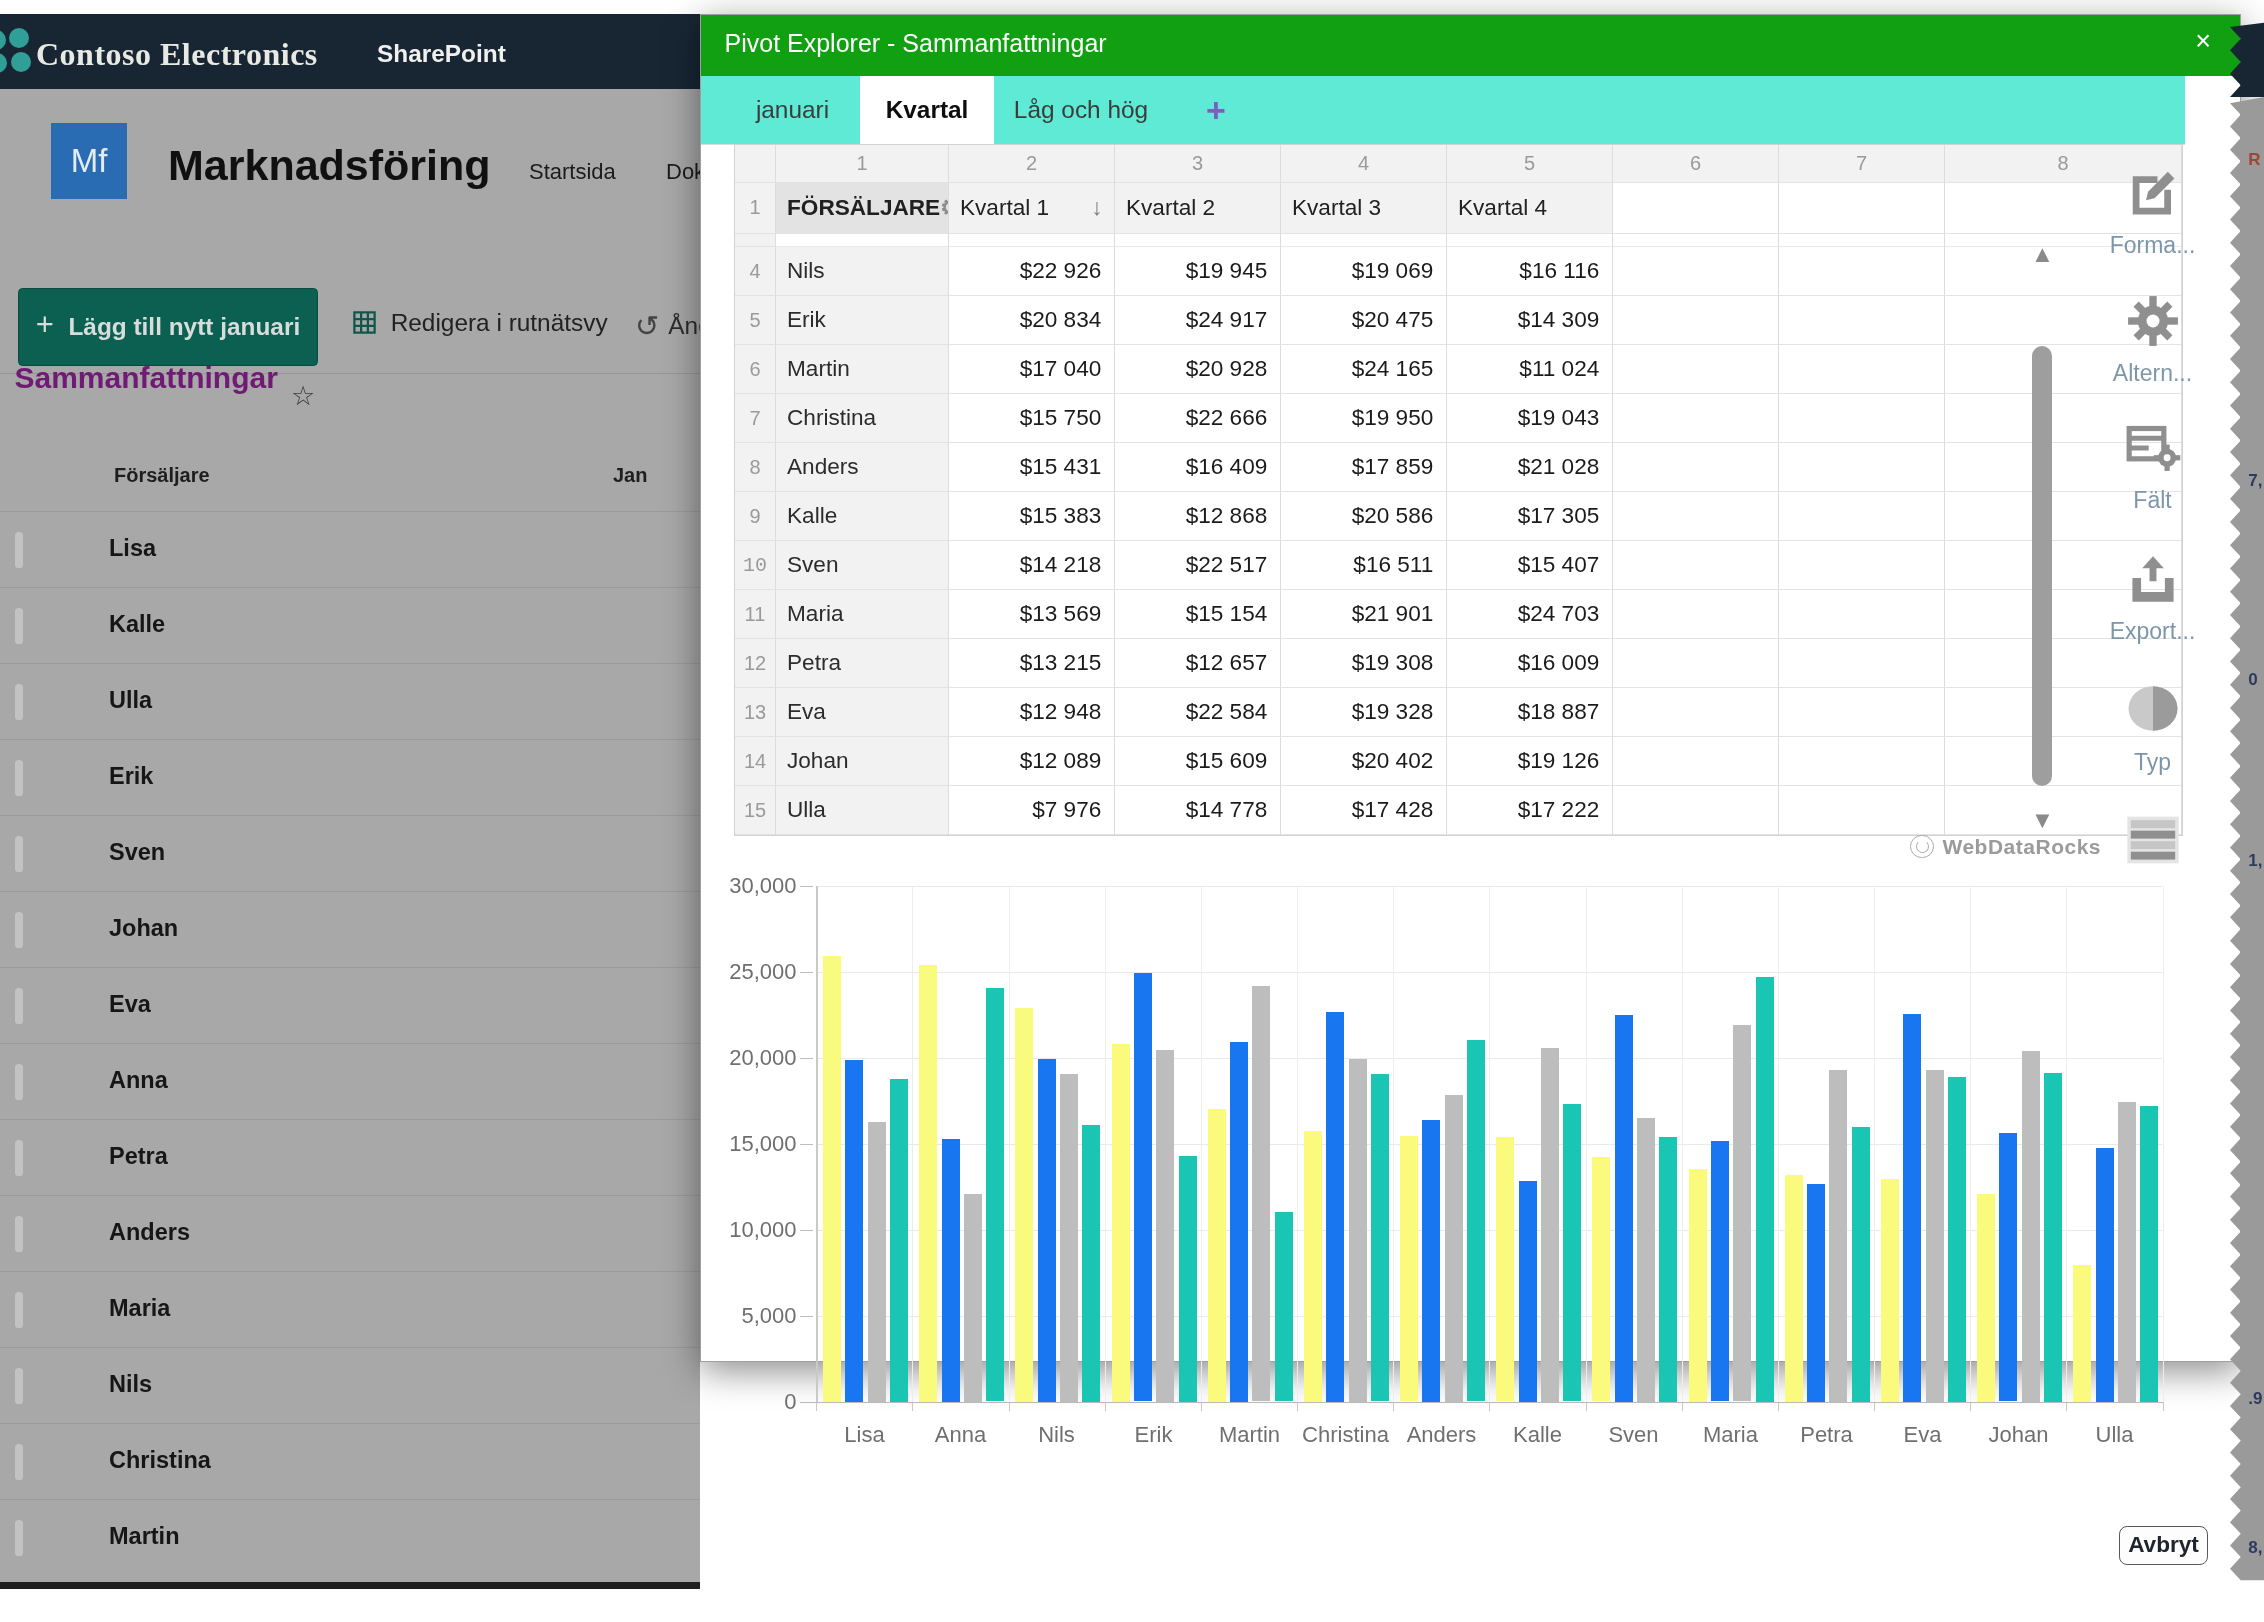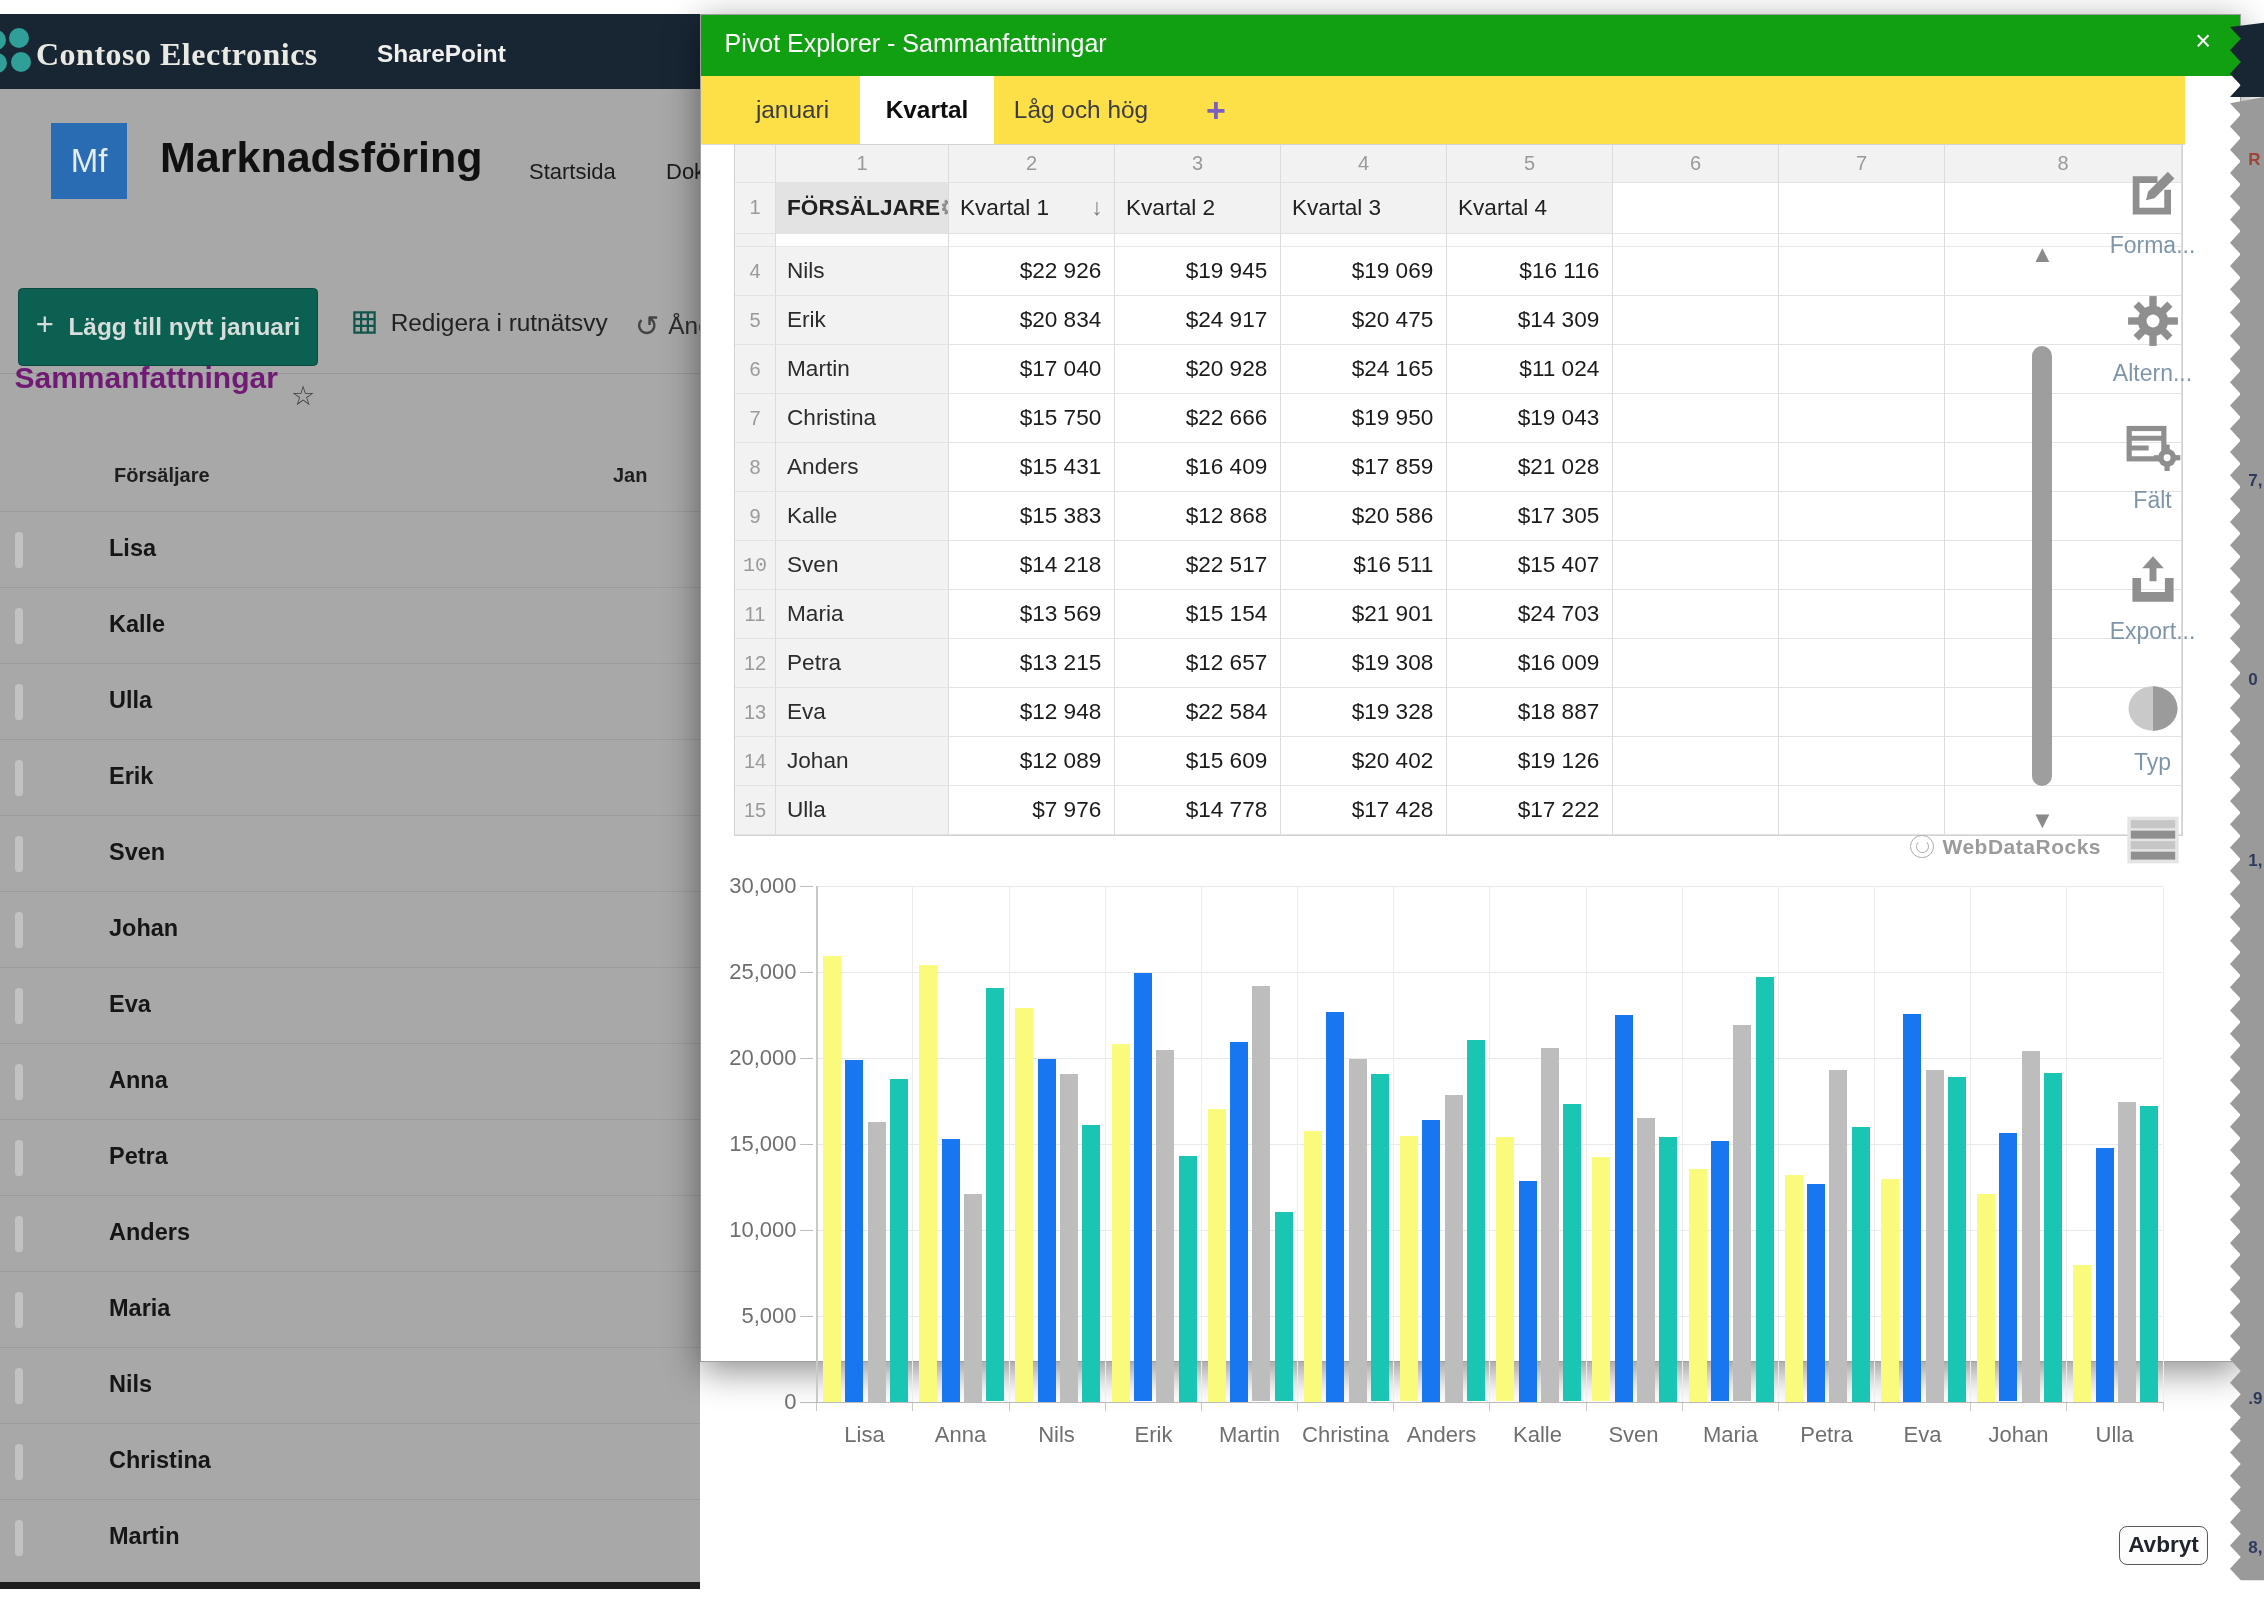"januari" #tabstrip { background: #fde047 -> #5eead4 }
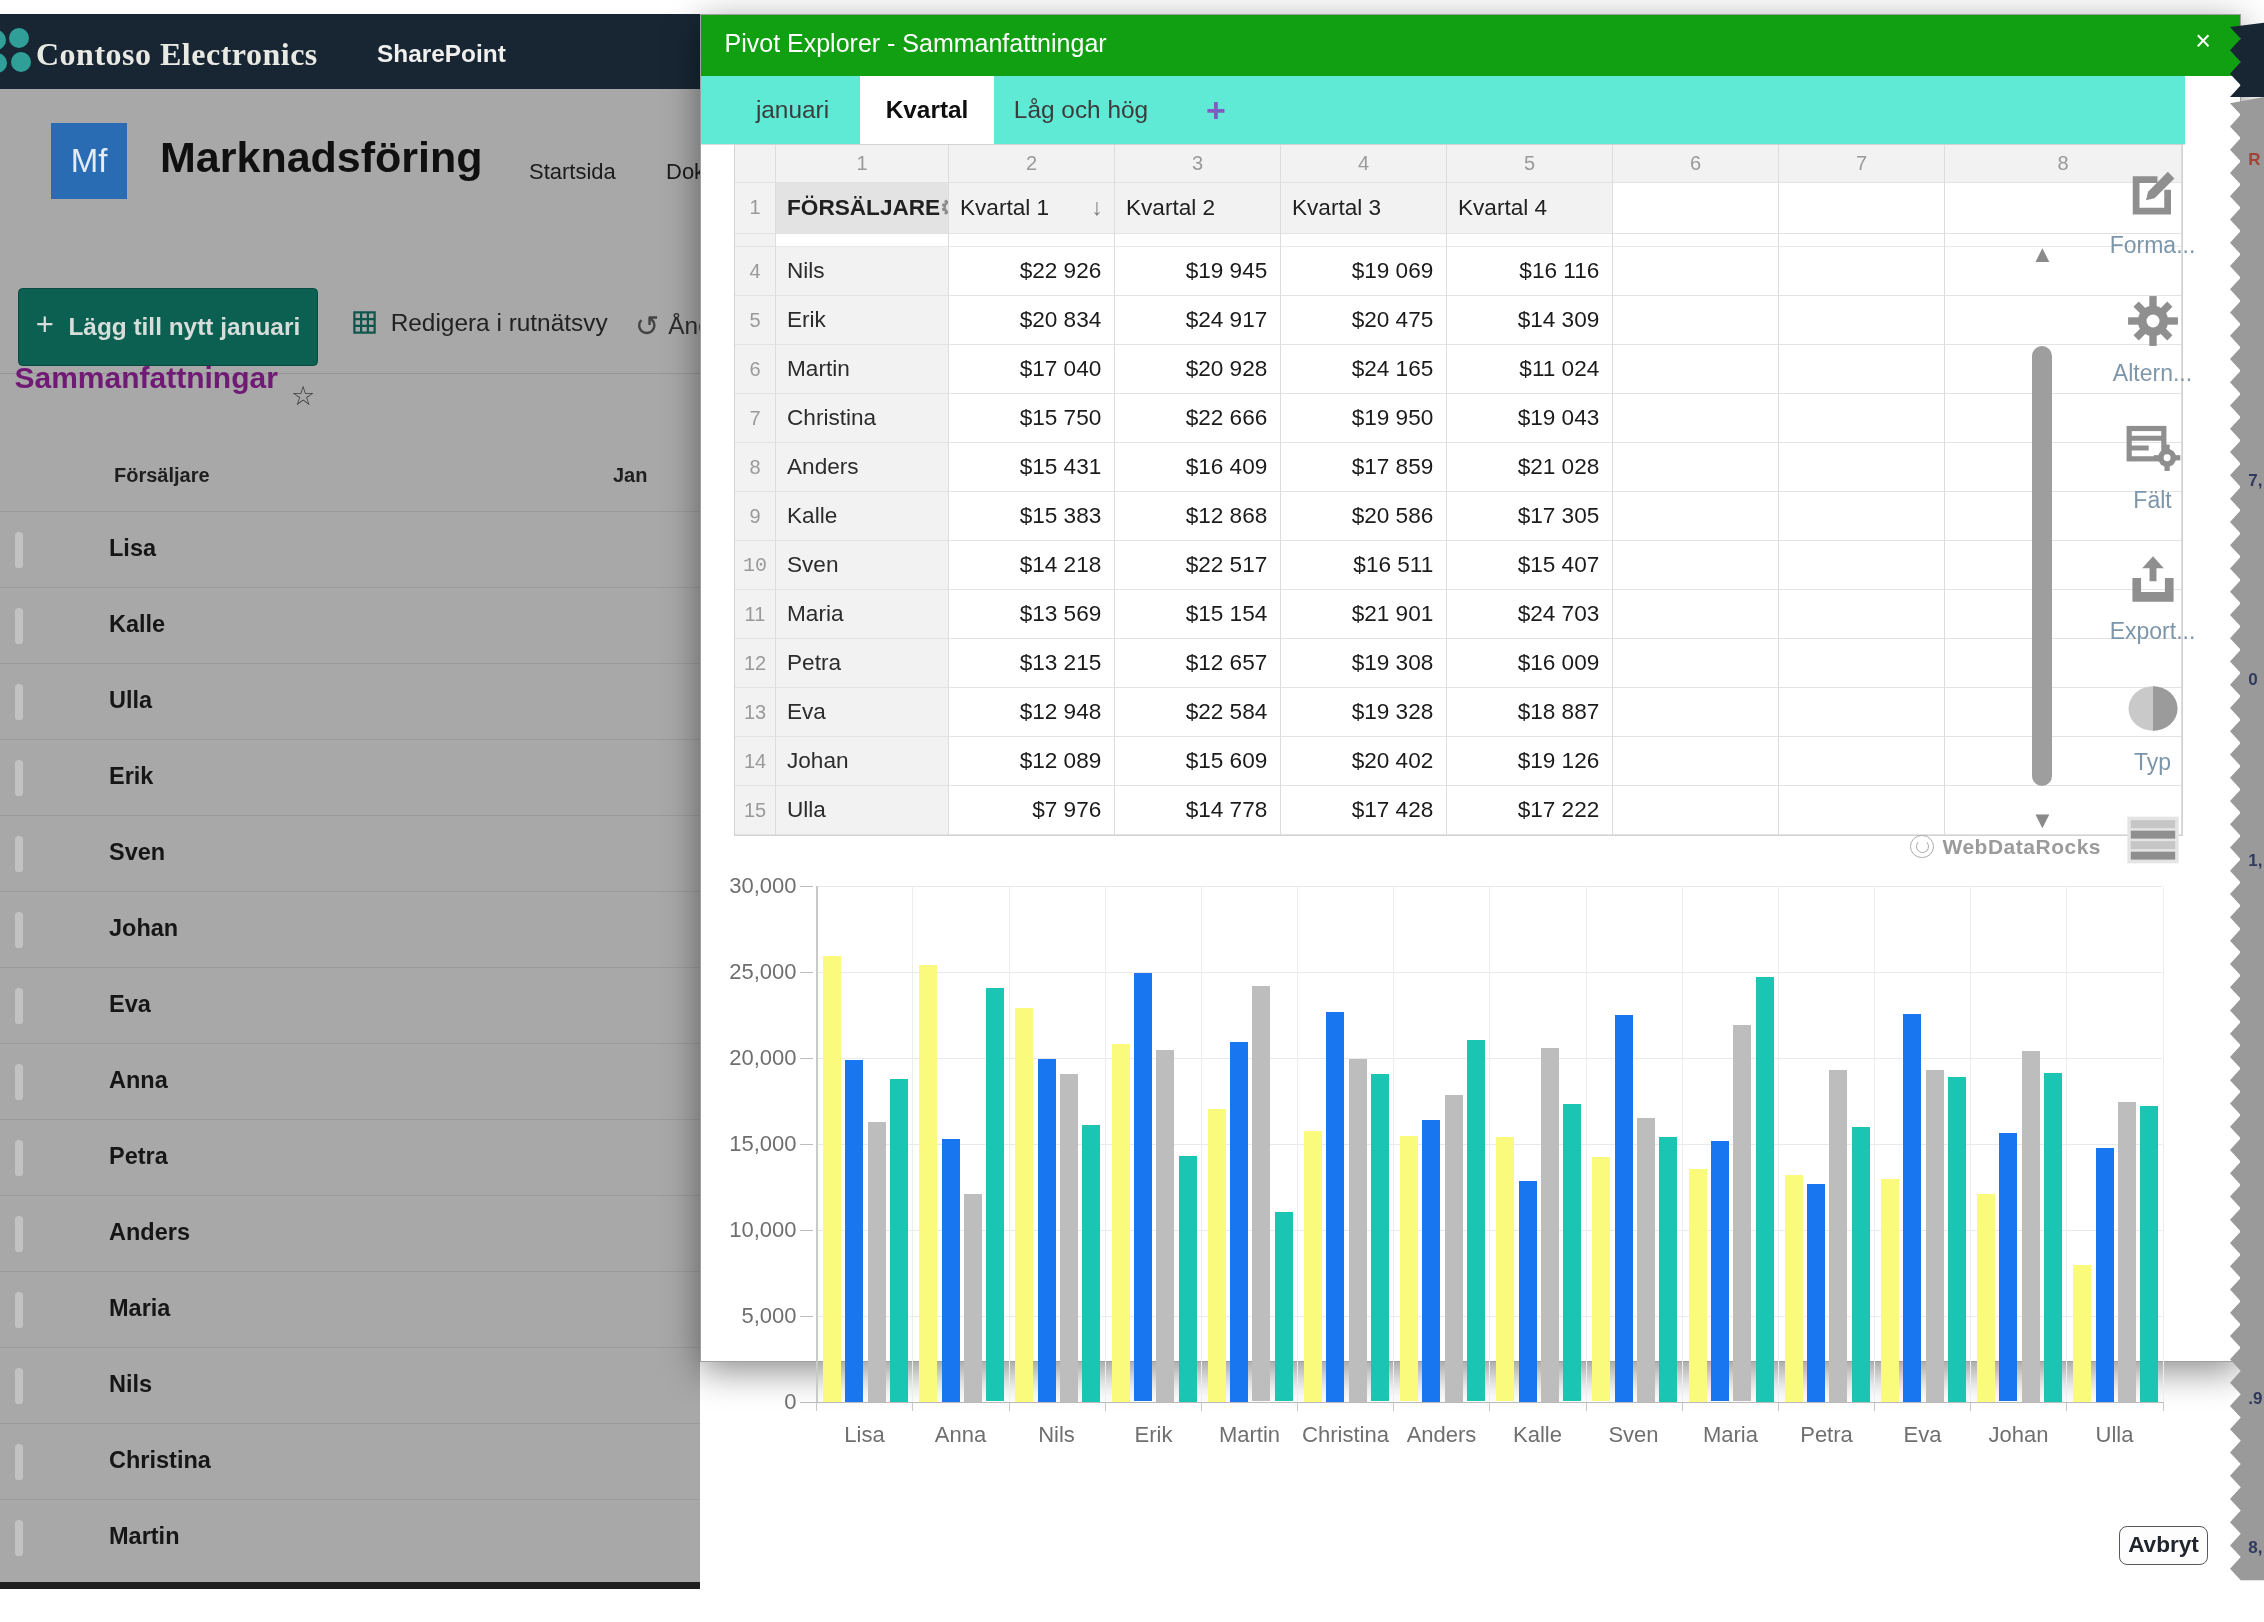"Marknadsföring" #site-title { margin: 0 -> 8px }
